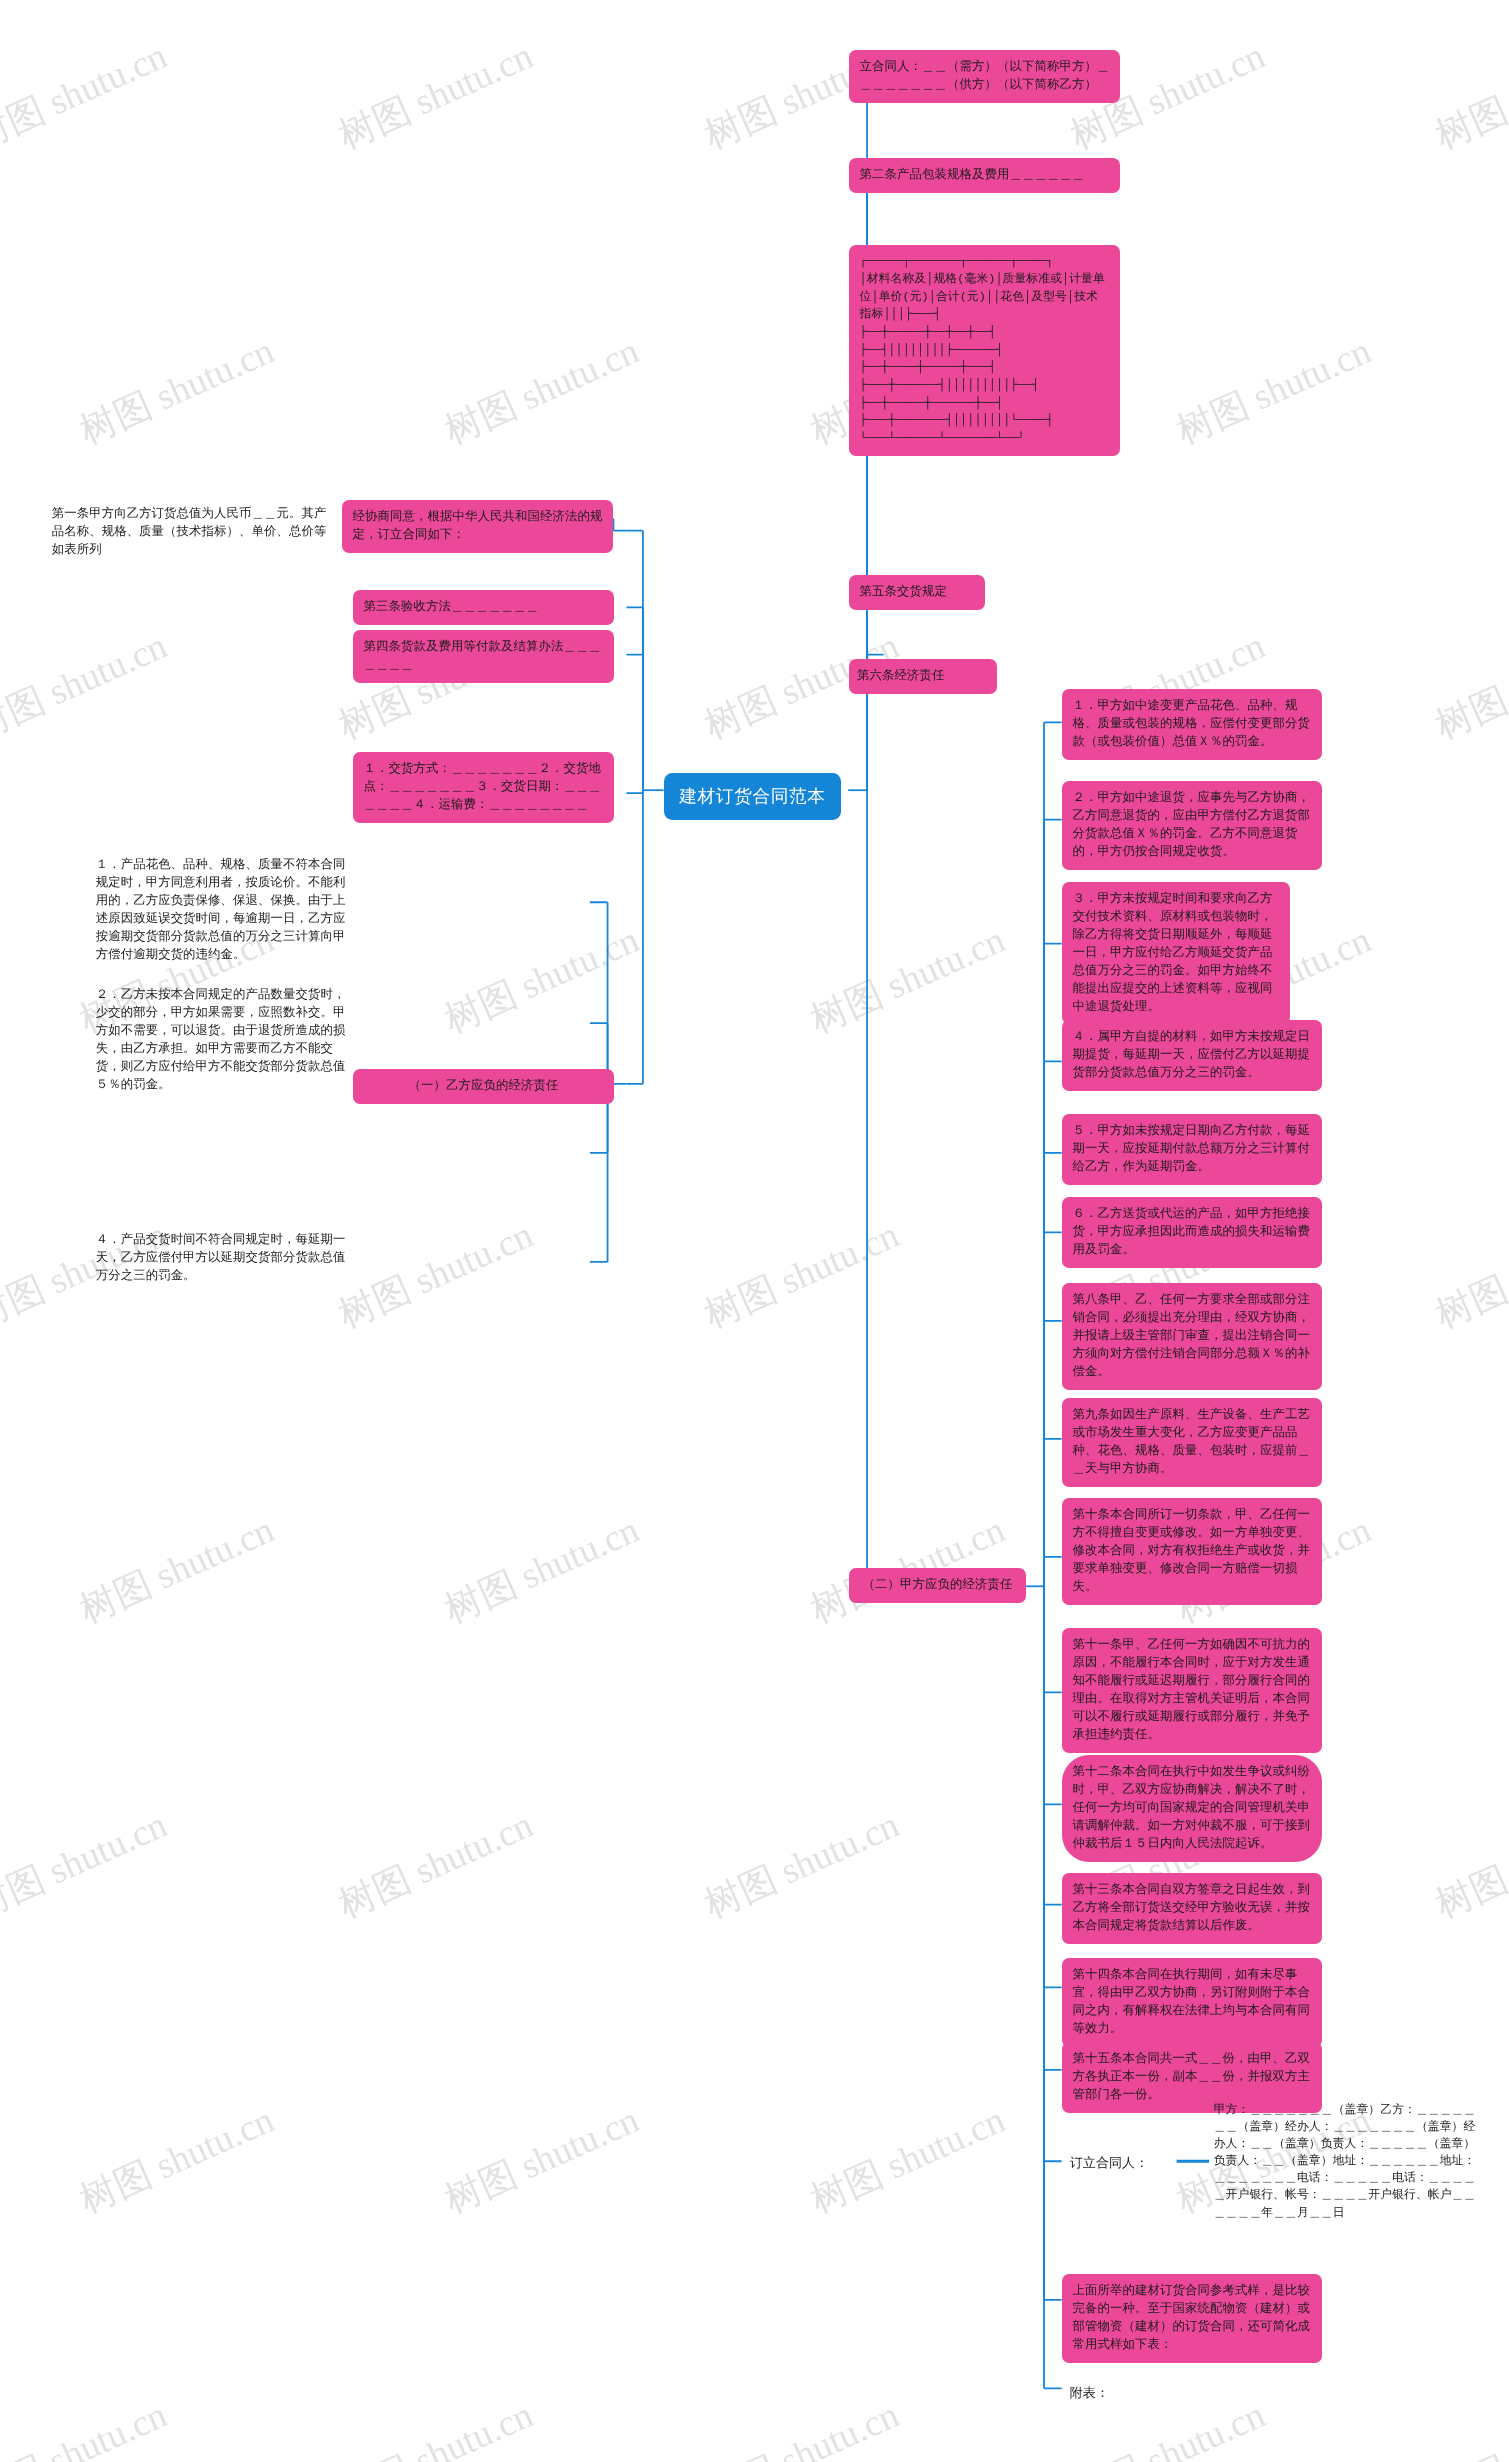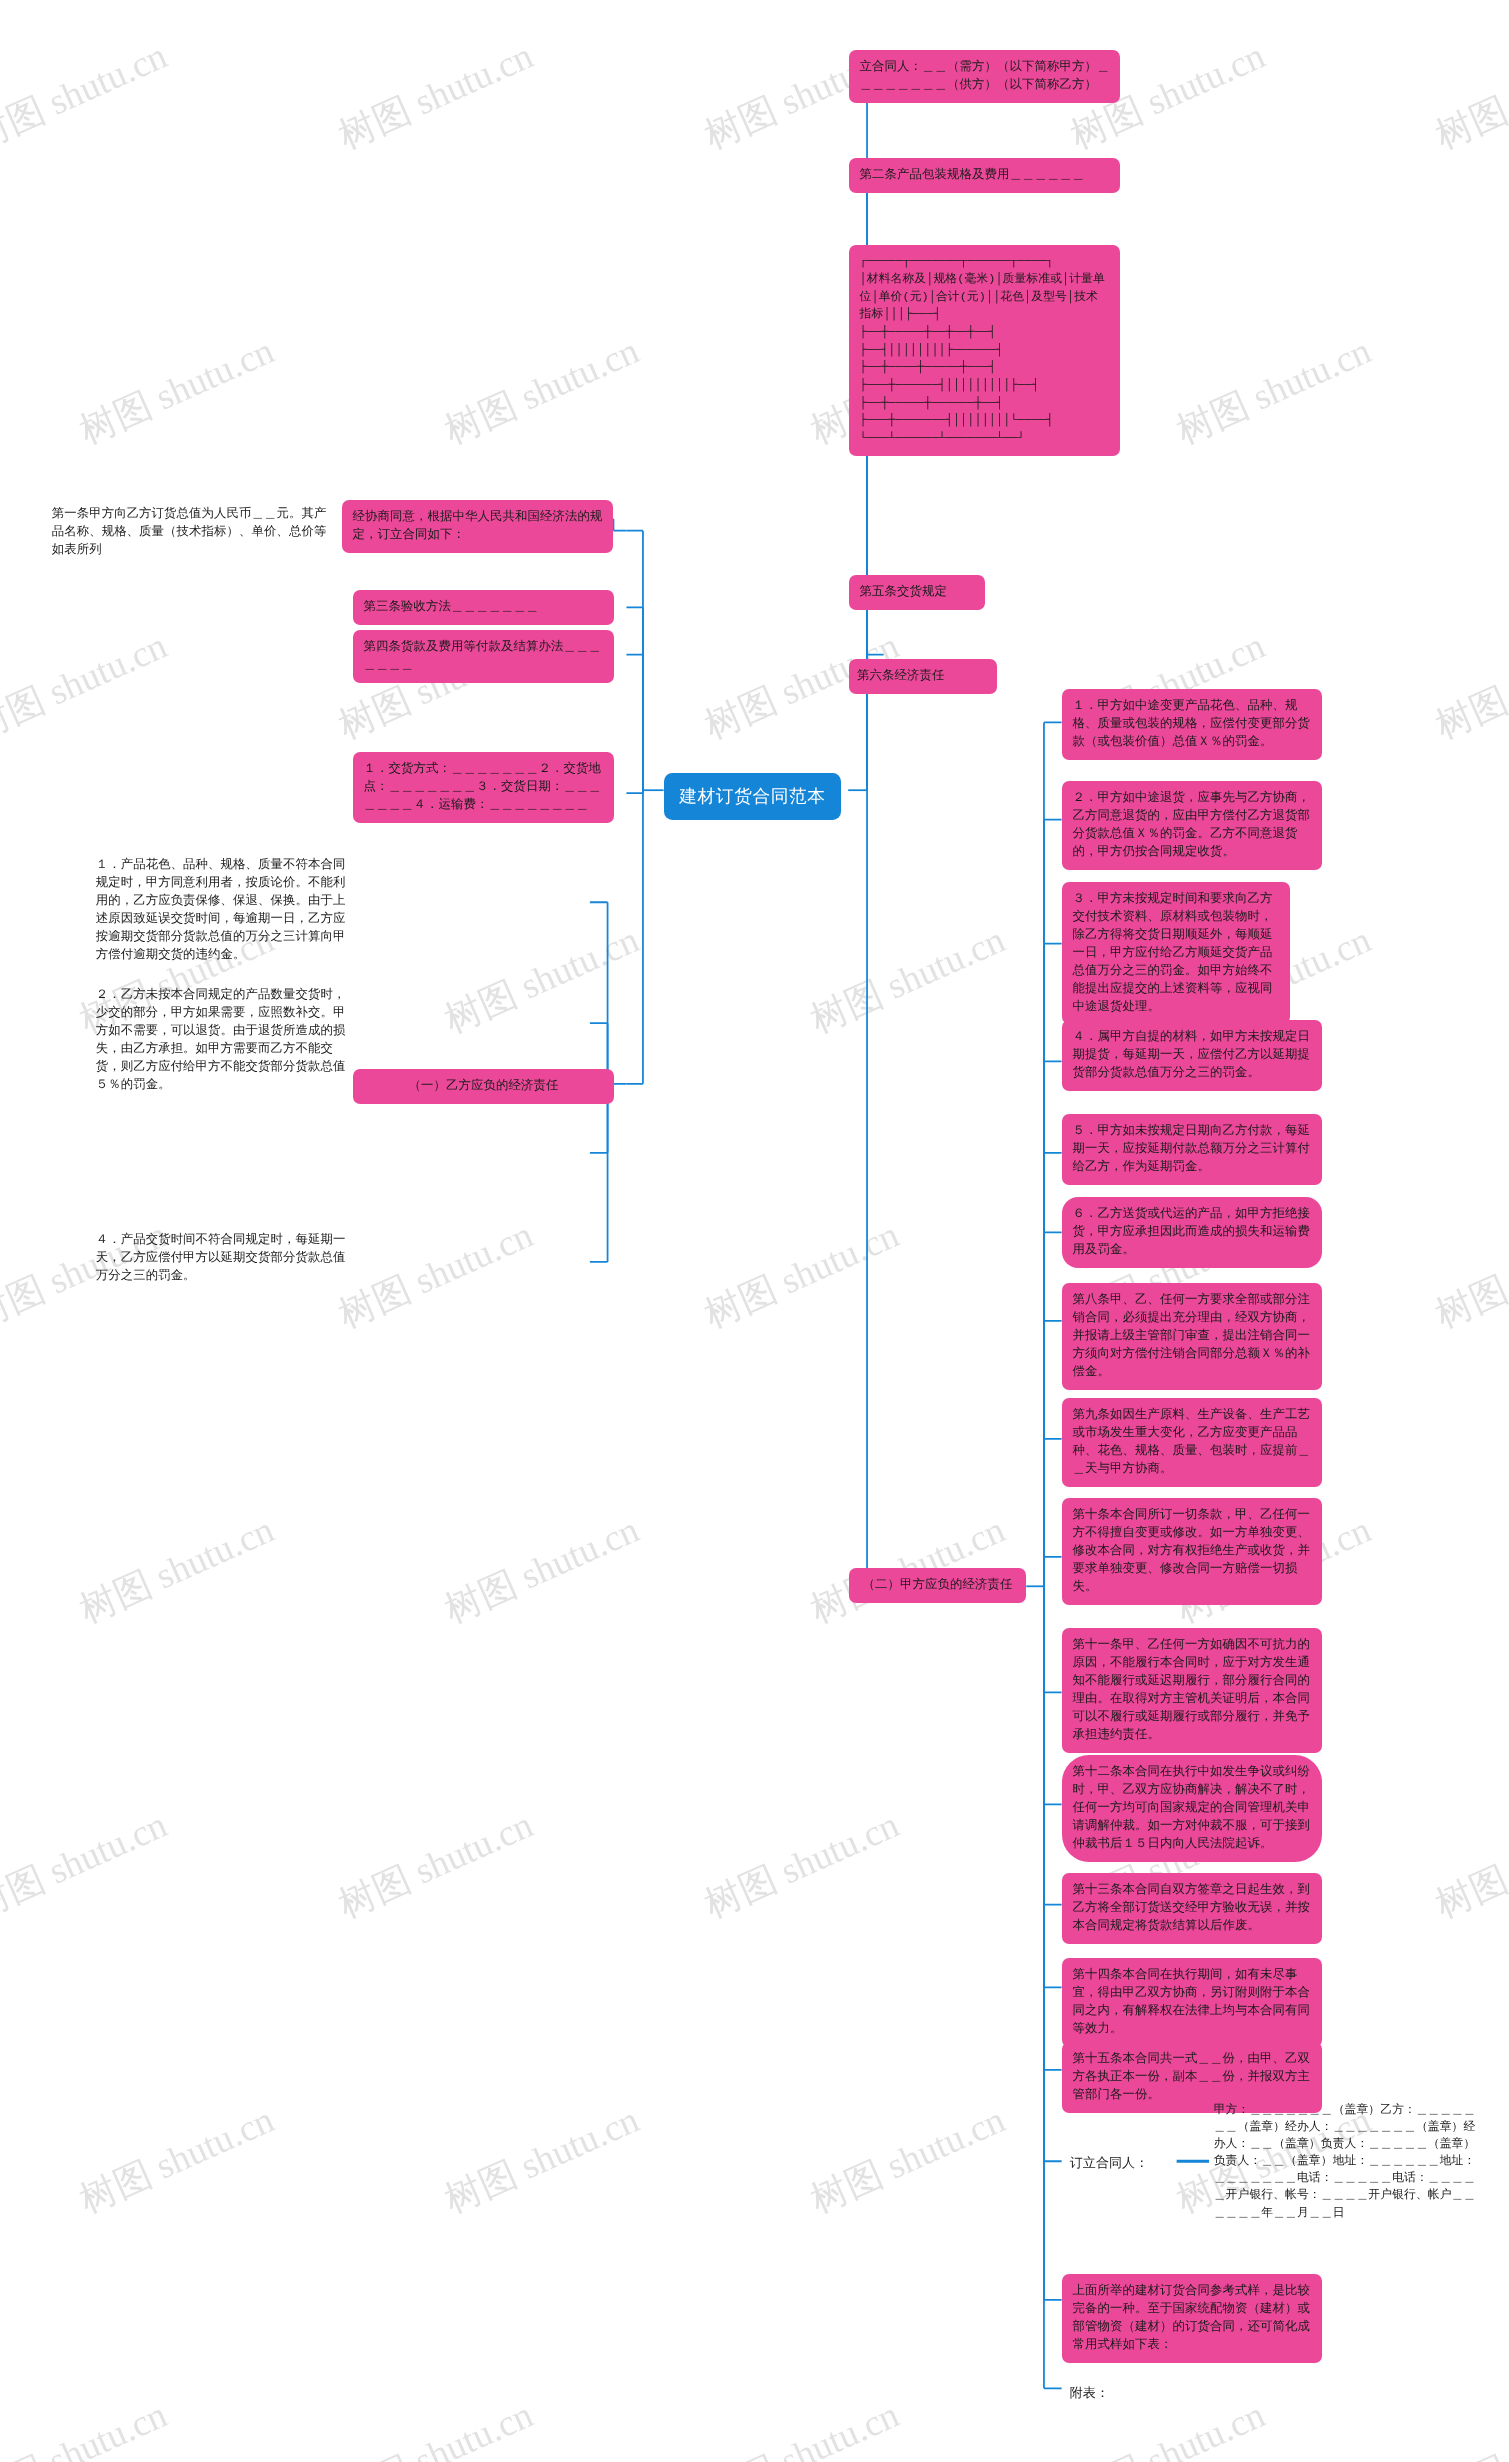"６．乙方送货或代运的产品，如甲方拒绝接货，甲方应承担因此而造成的损失和运输费用及" div.node { border-radius: 16px -> none }
